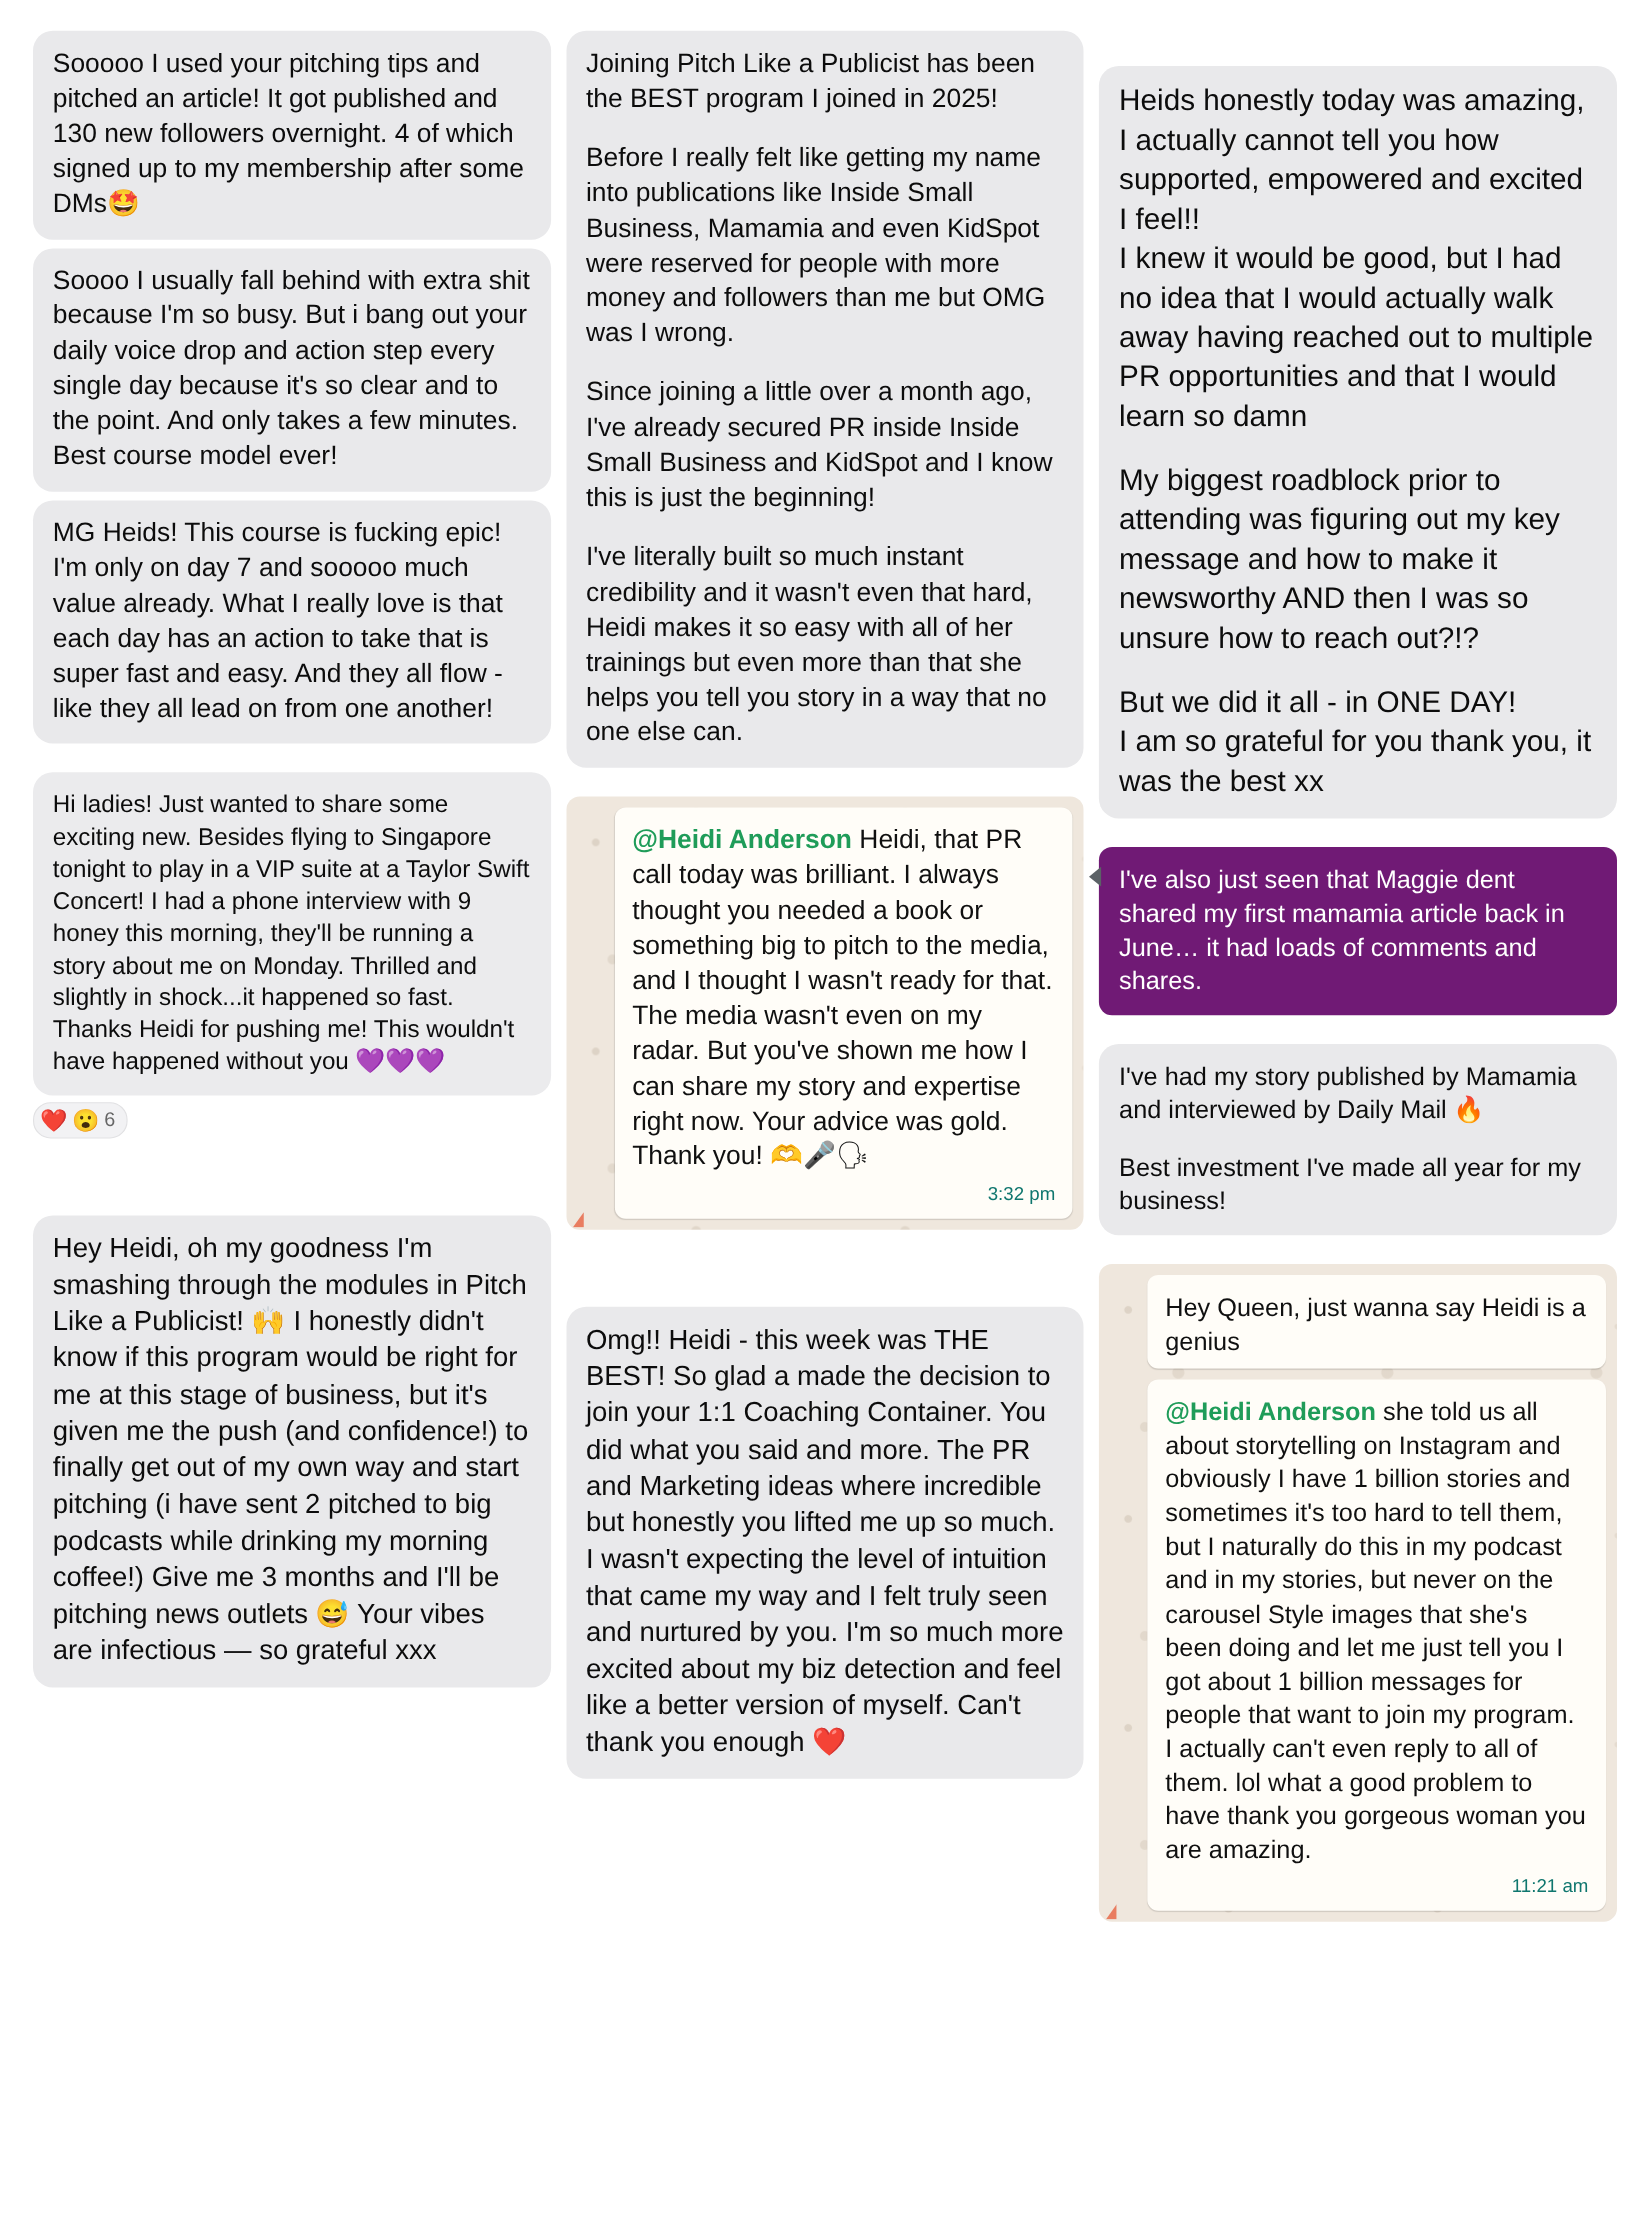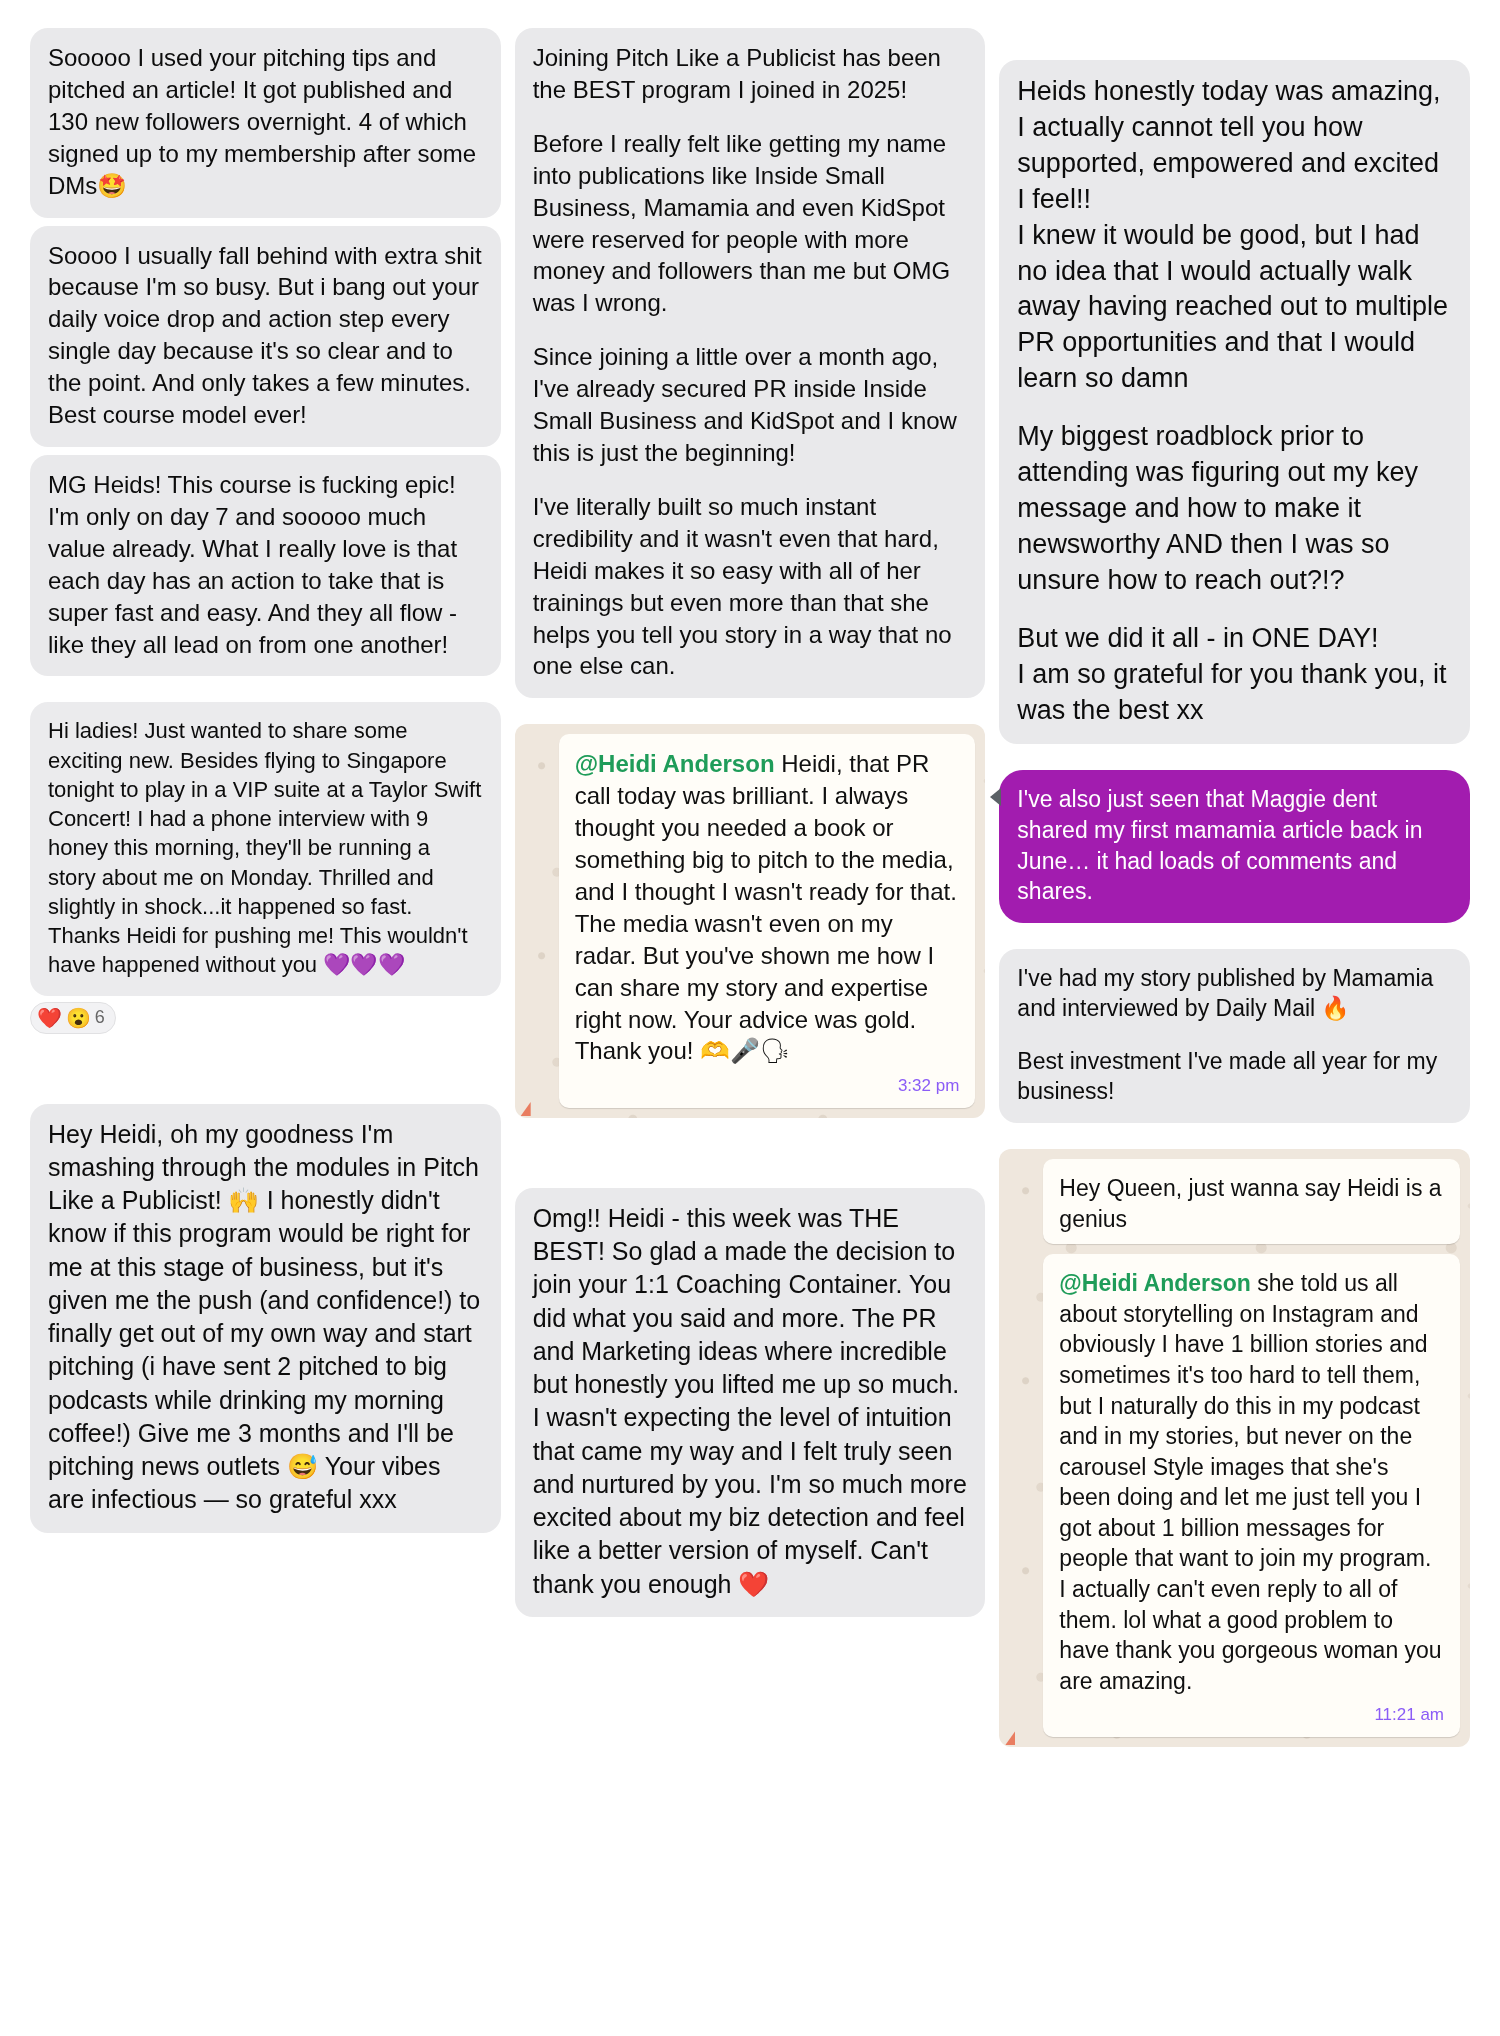"I've also just seen that" .dark { background: #a21caf -> #701a75; border-radius: 24px -> 12px }
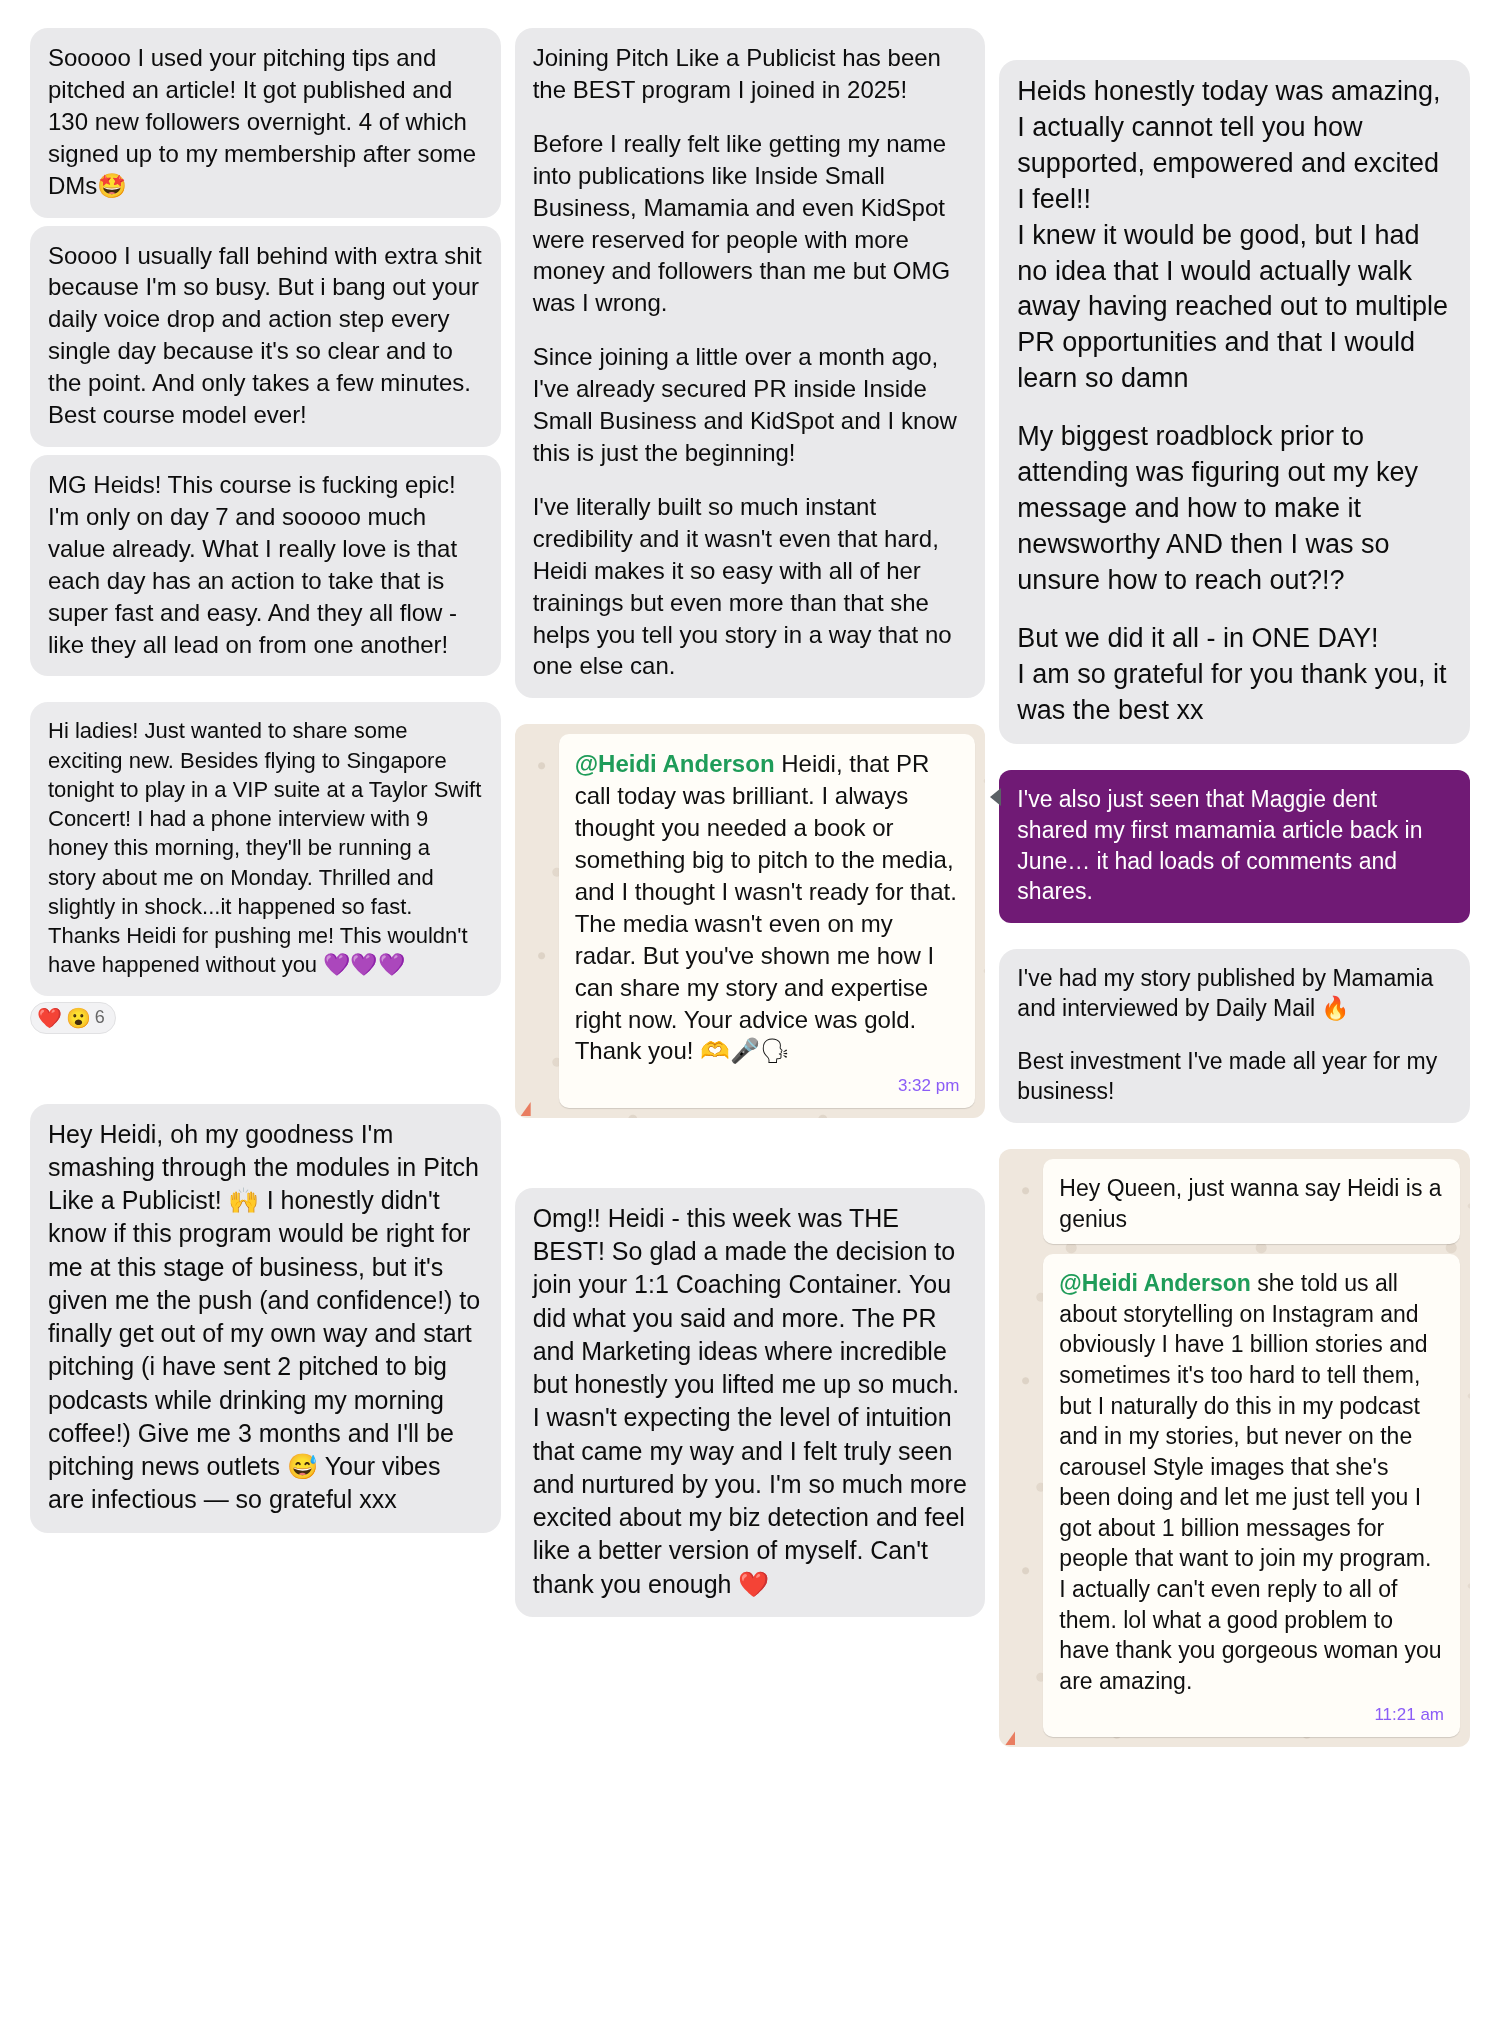"3:32 pm" .wa-time { color: #8b5cf6 -> #0f766e }
